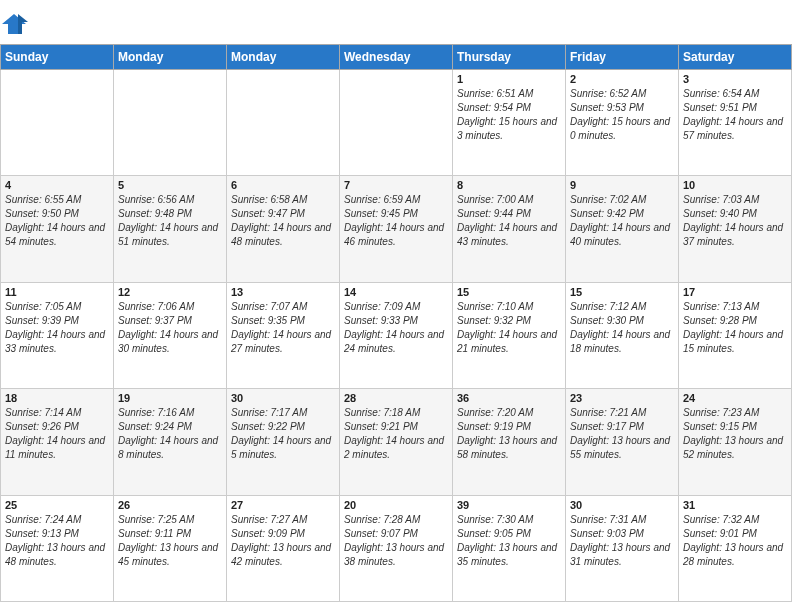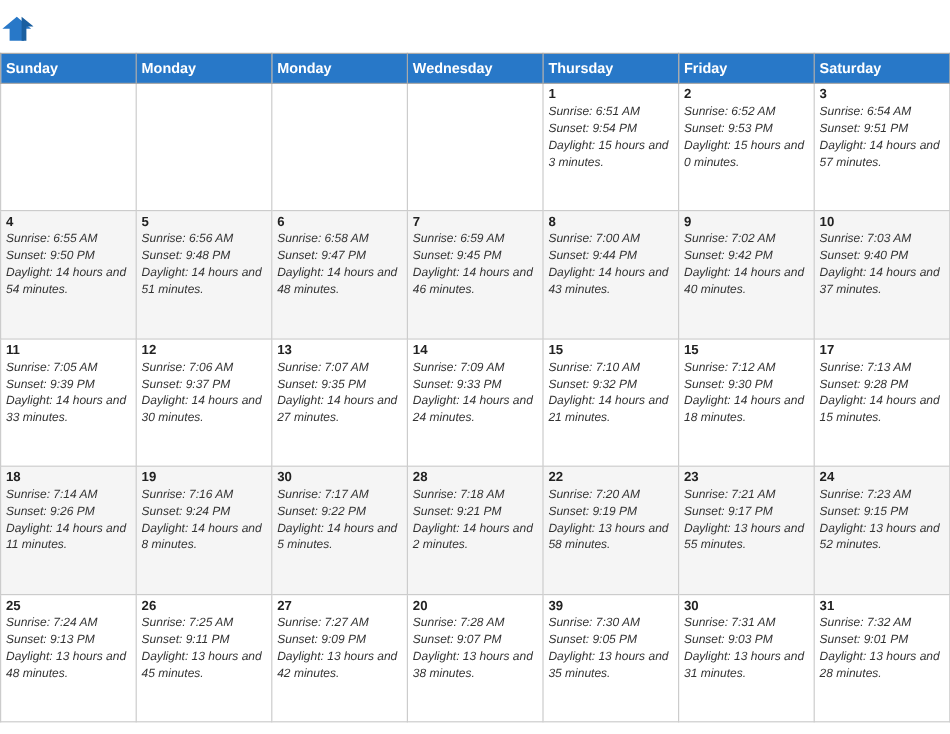"22" span.day-number { text: 22 -> 36 }
